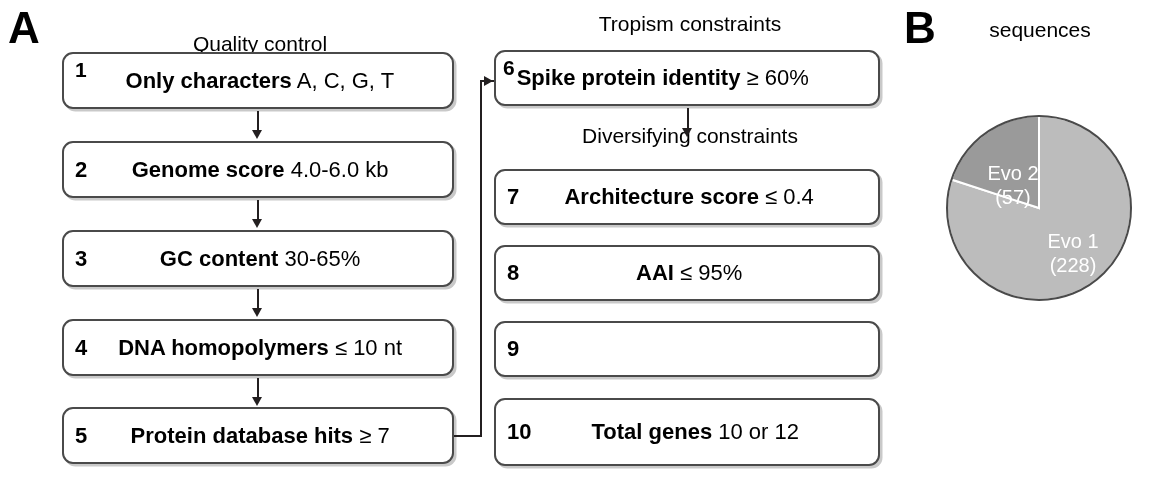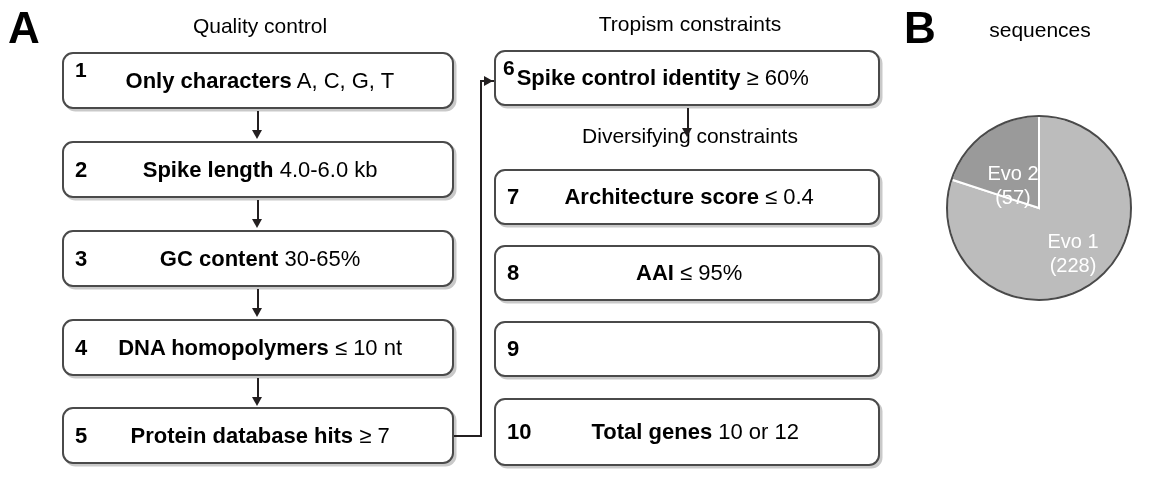"Quality control" div.col-header { top: 14px -> 32px }
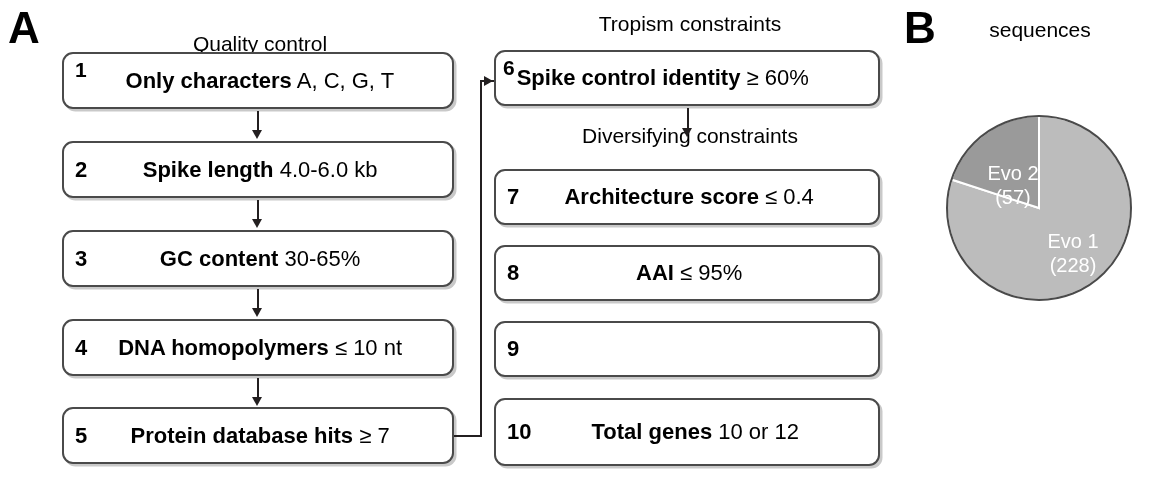"Spike control identity" b { text: control -> protein }
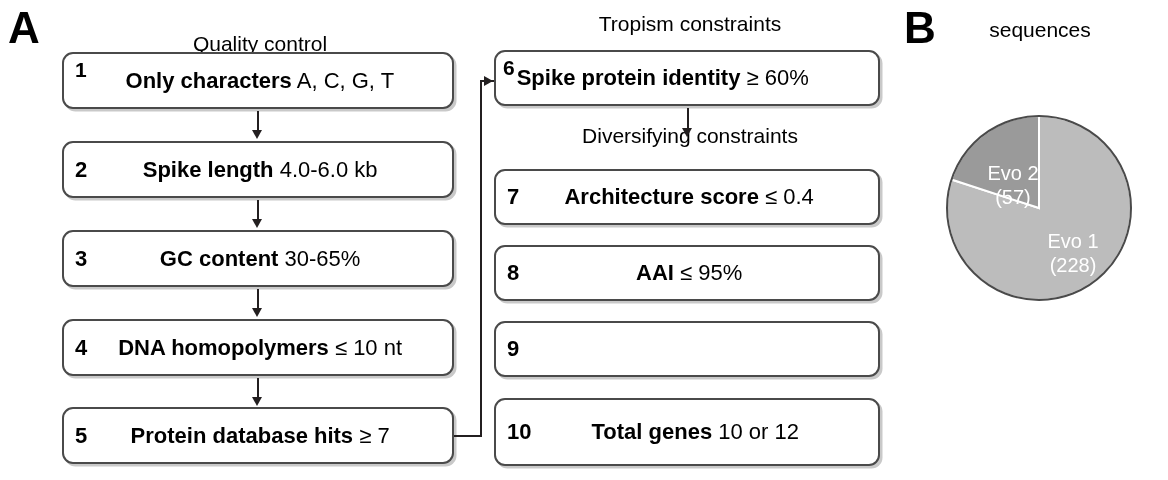"Spike length" b { text: Spike length -> Genome score }
